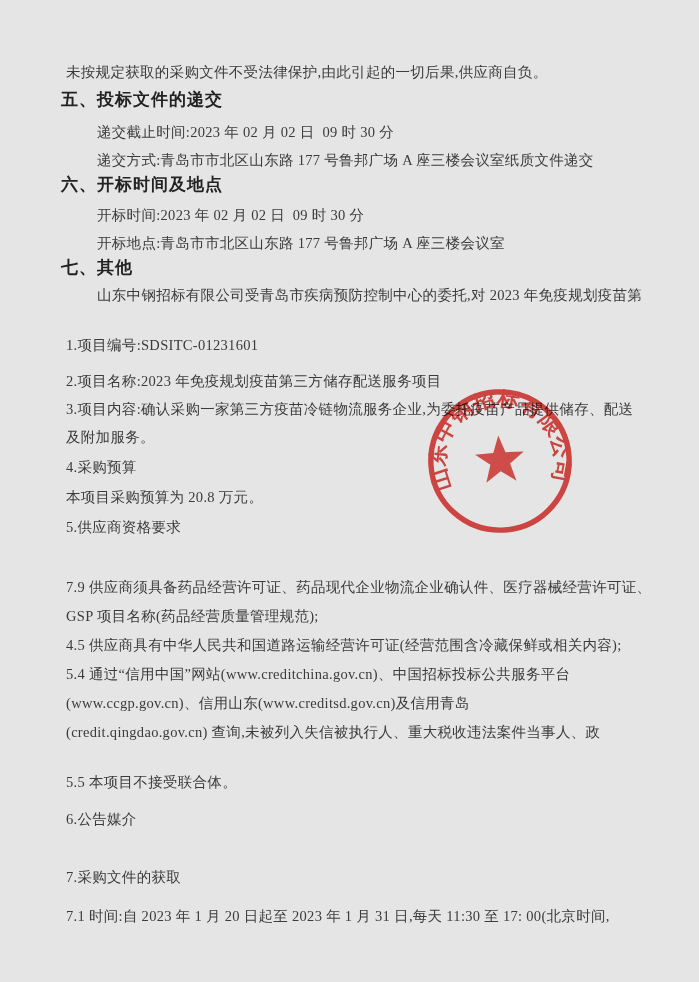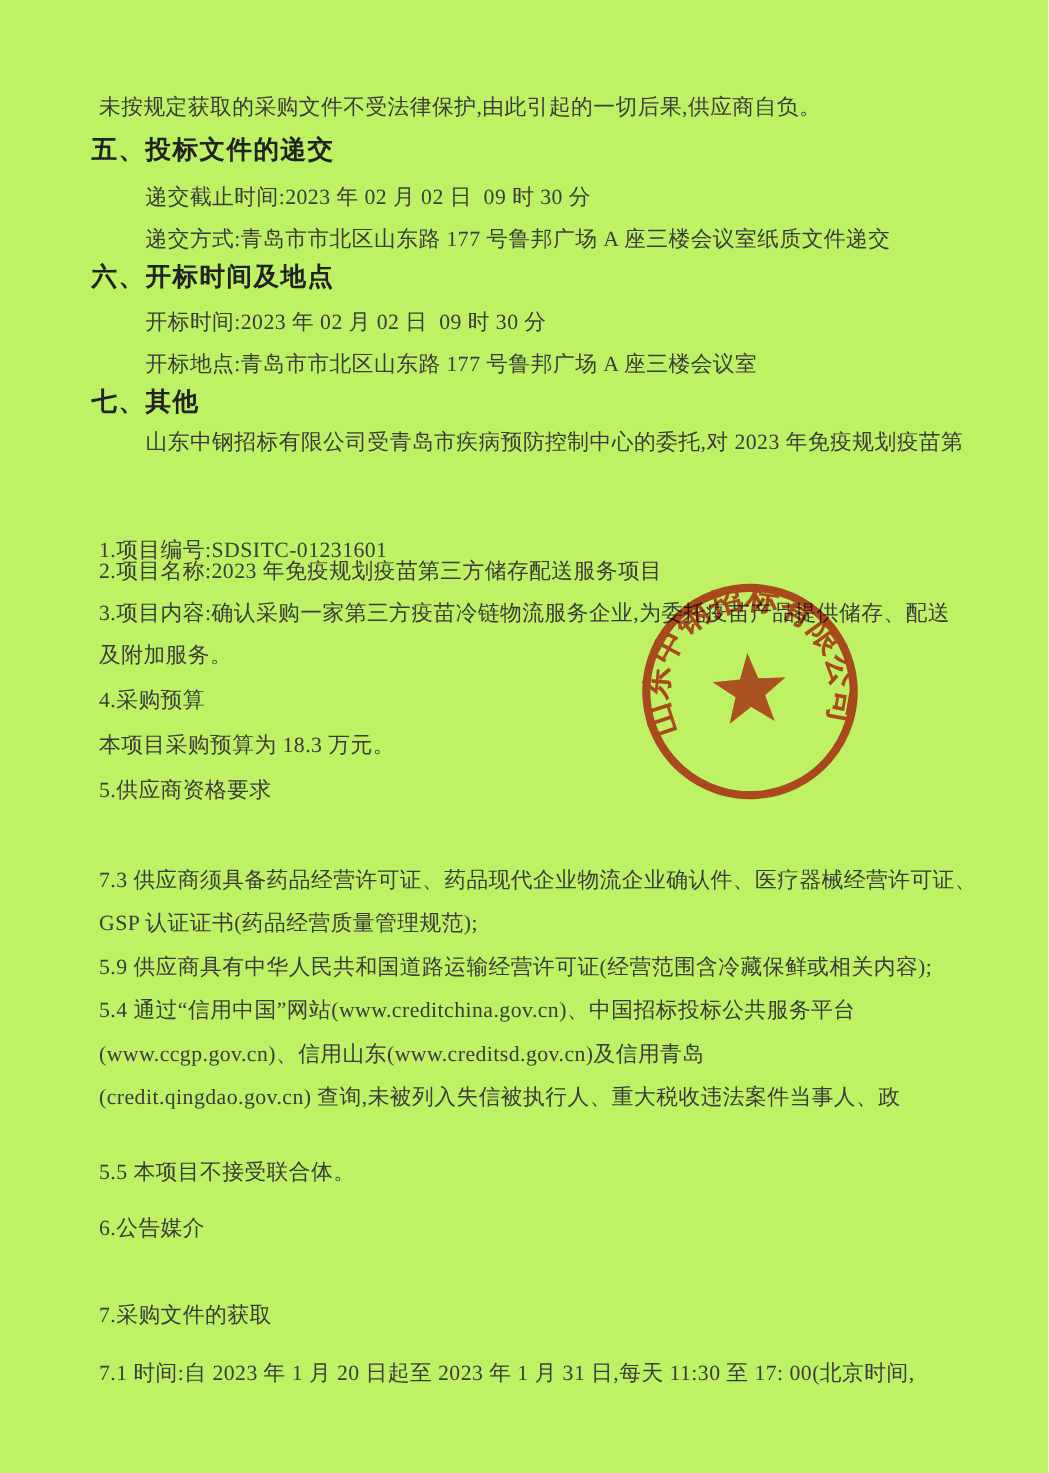"未按规定获取的采购文件不受法律保护,由此引起的一切后果,供应商自负。" .page { background: #bef264 -> #e5e5e5 }
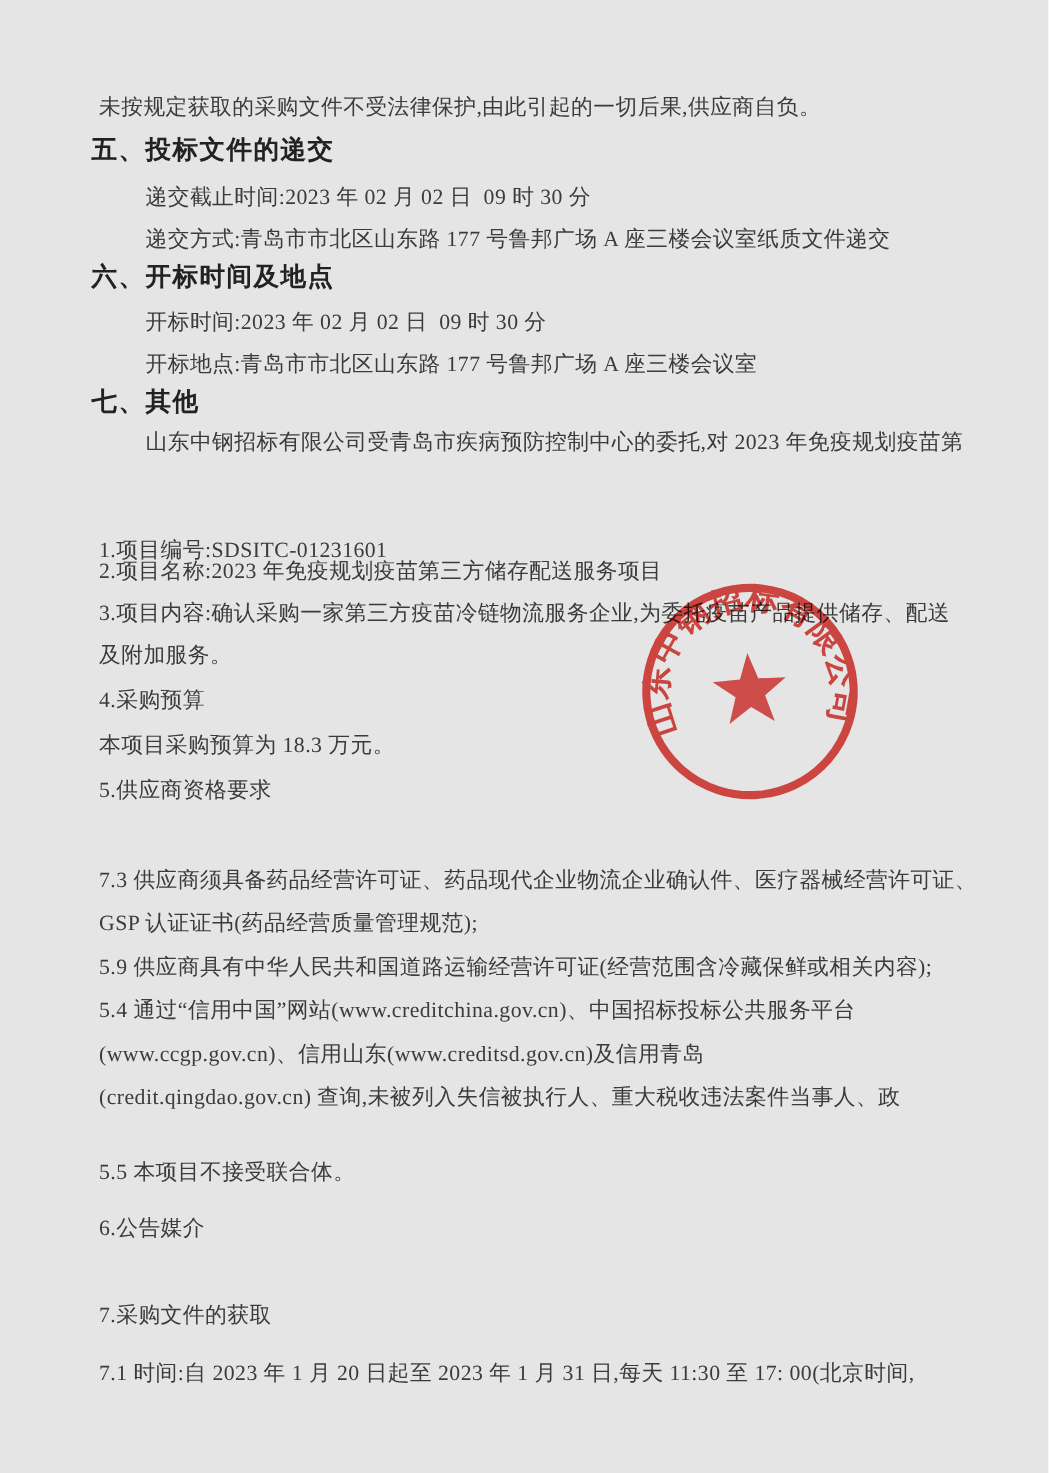"1.项目编号:SDSITC-01231601" div.line { top: 357px -> 335px }
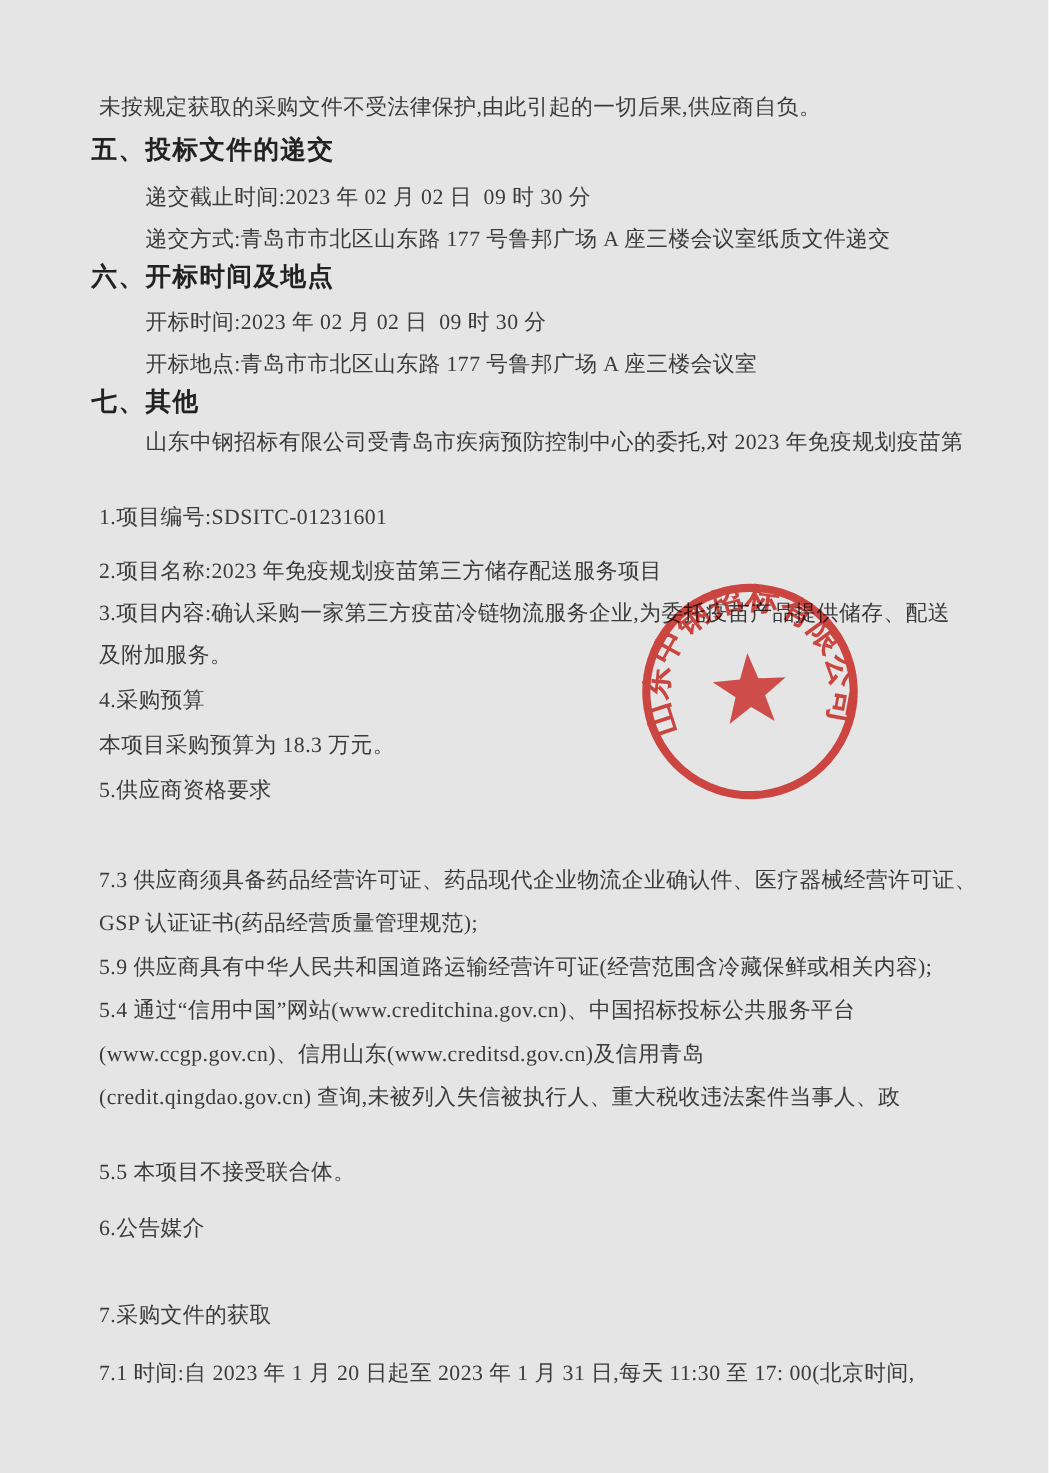"本项目采购预算为 18.3 万元。" div.line { text: 18.3 -> 20.8 }
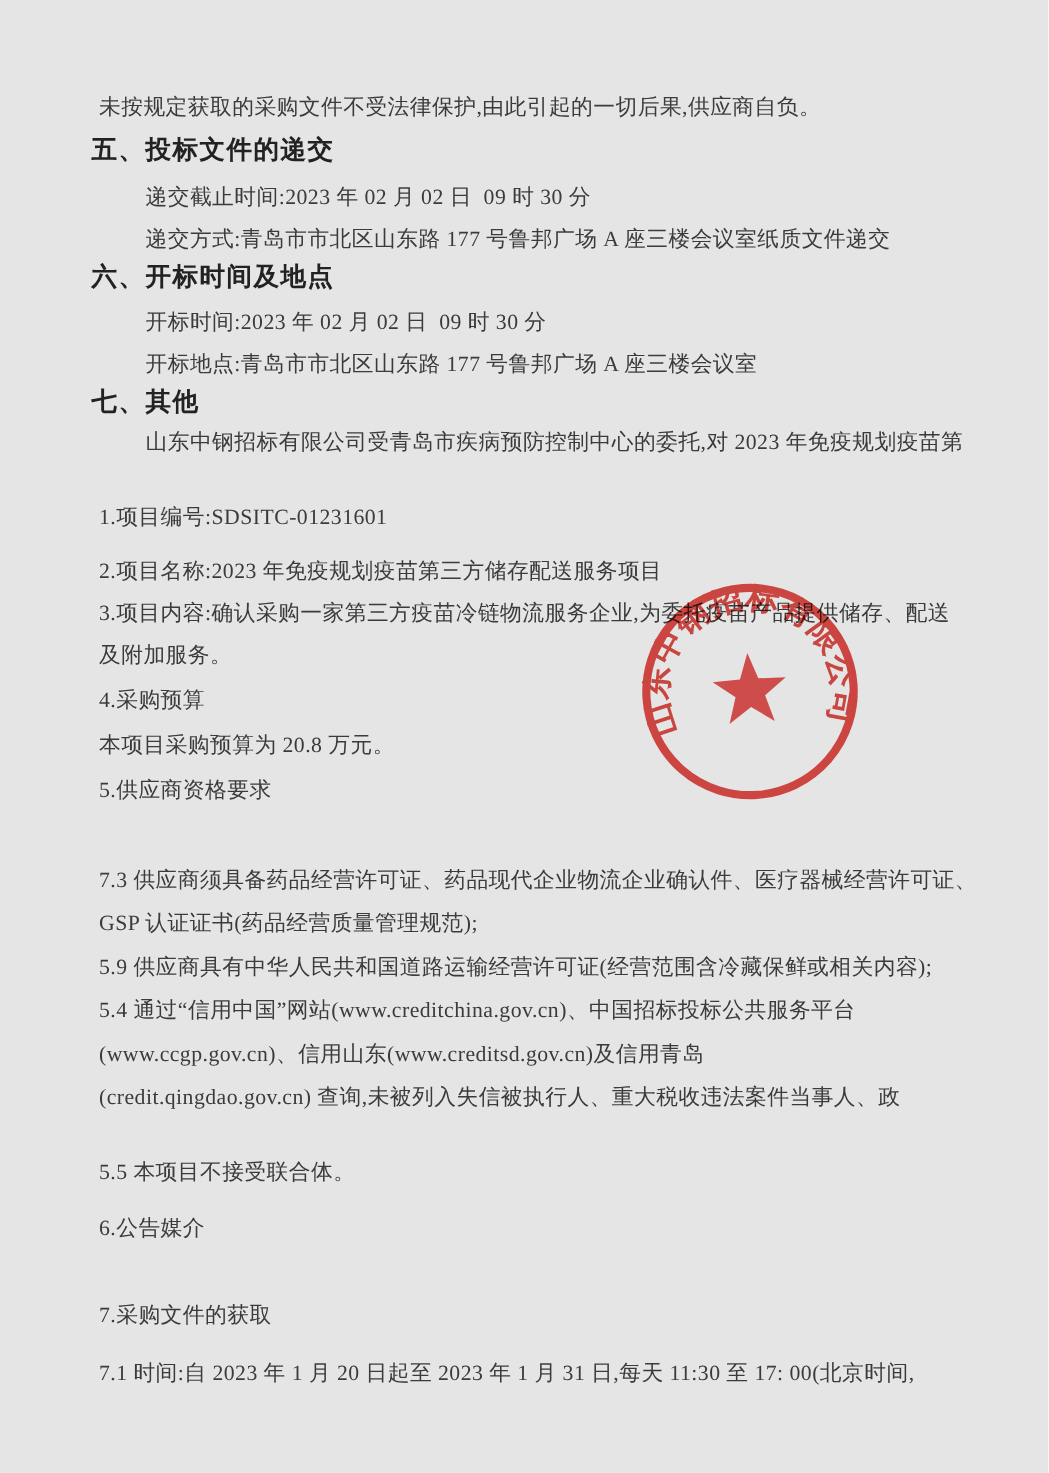"7.3" div.line { text: 7.3 -> 7.9 }
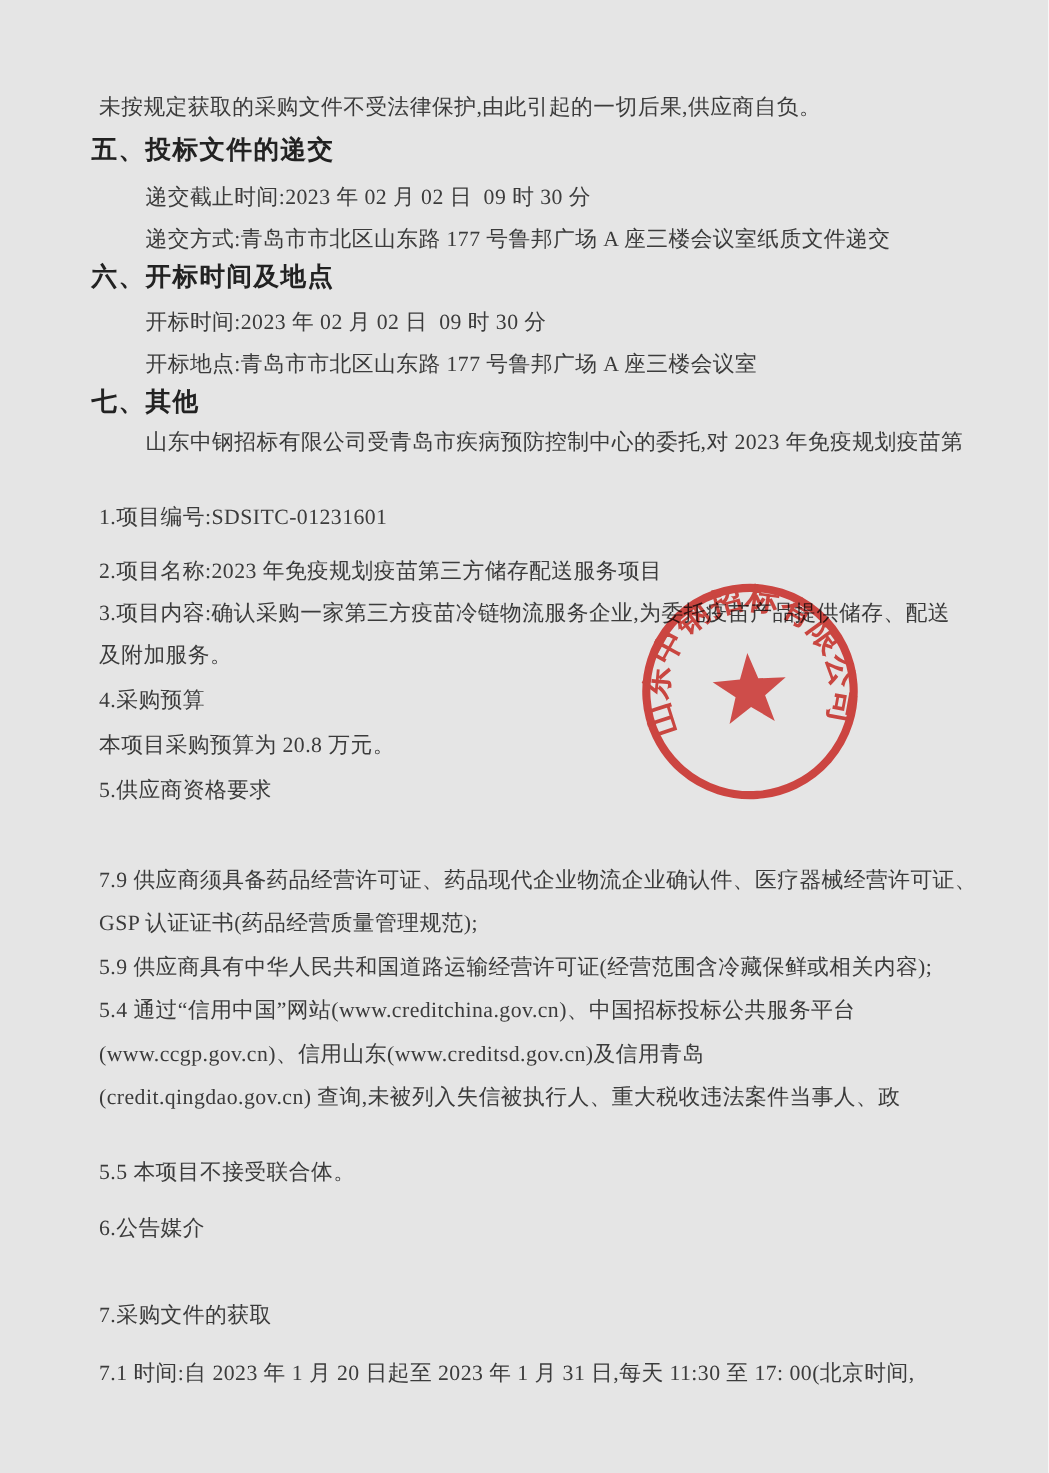"GSP 认证证书(药品经营质量管理规范);" div.line { text: 认证证书 -> 项目名称 }
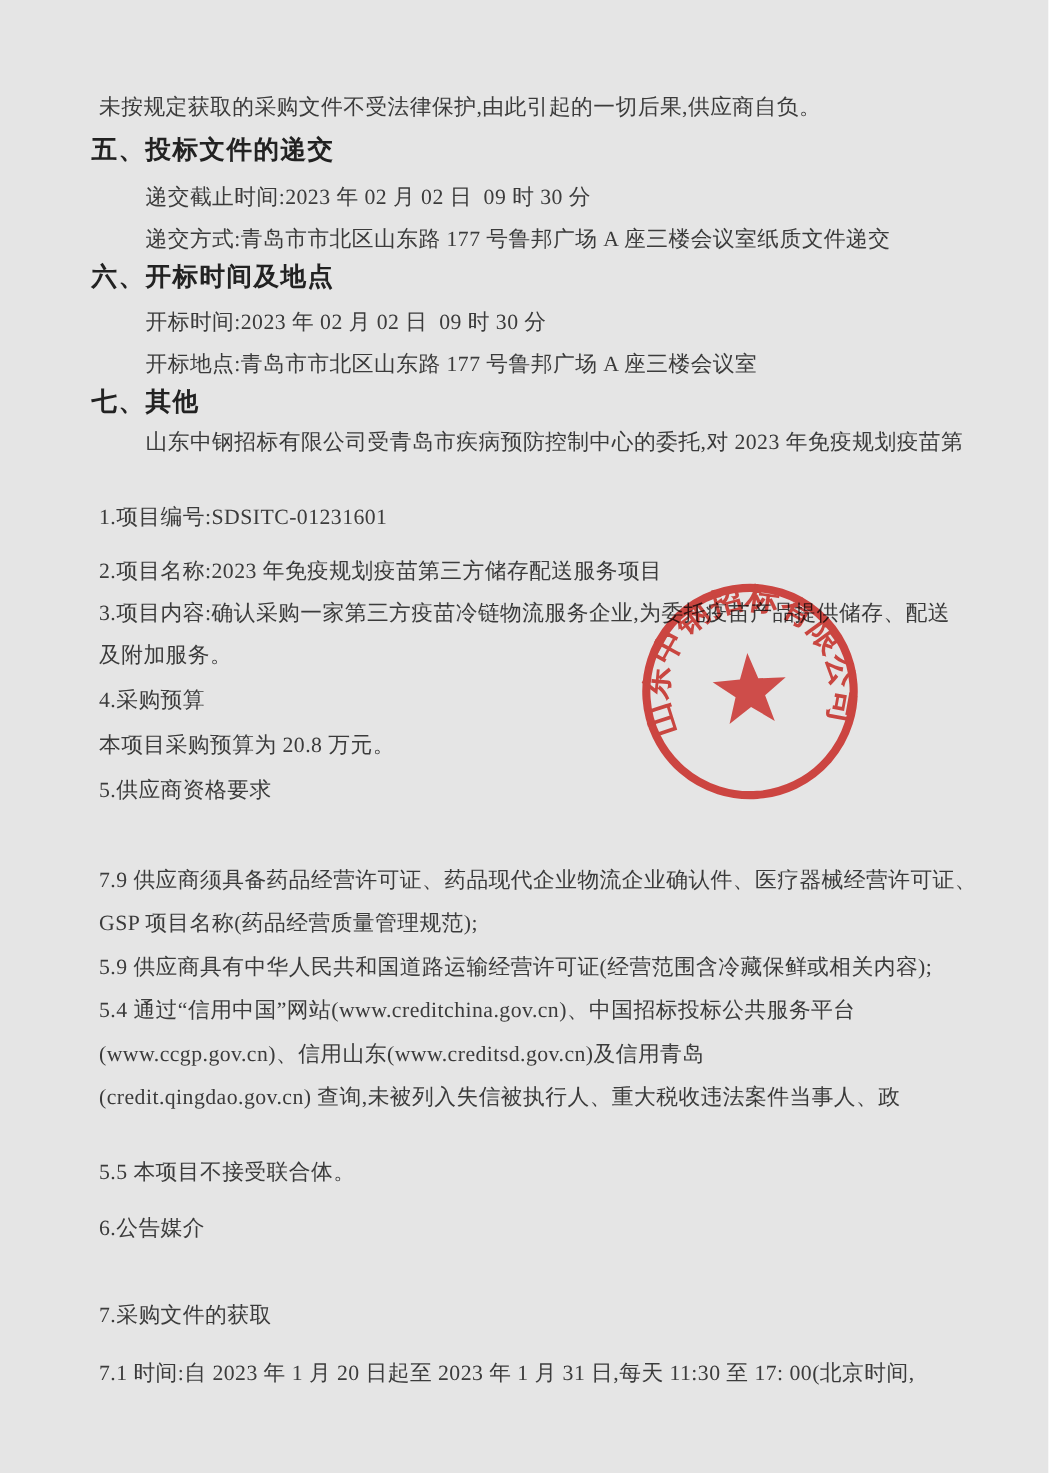"5.9" div.line { text: 5.9 -> 4.5 }
